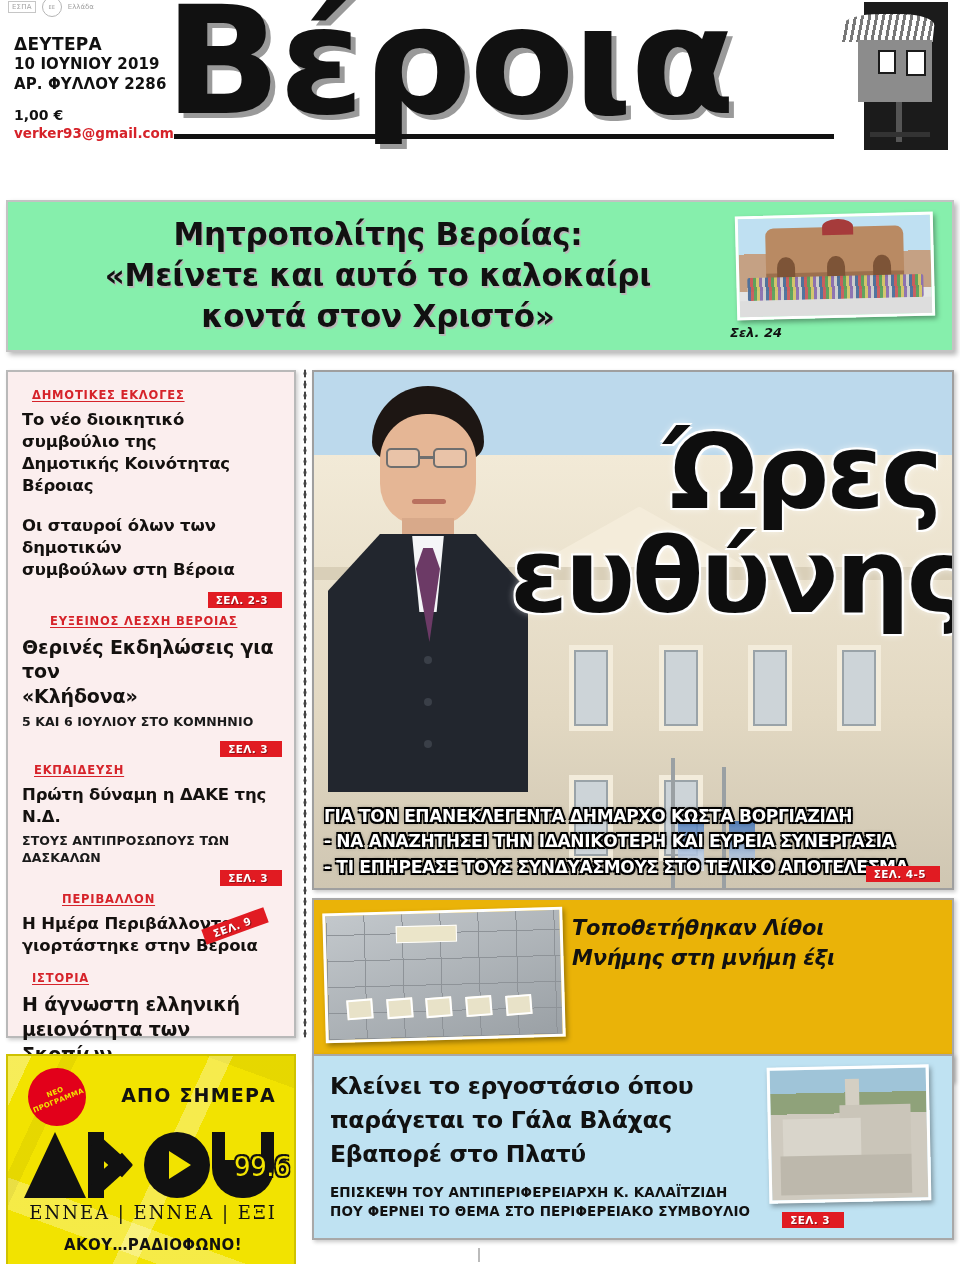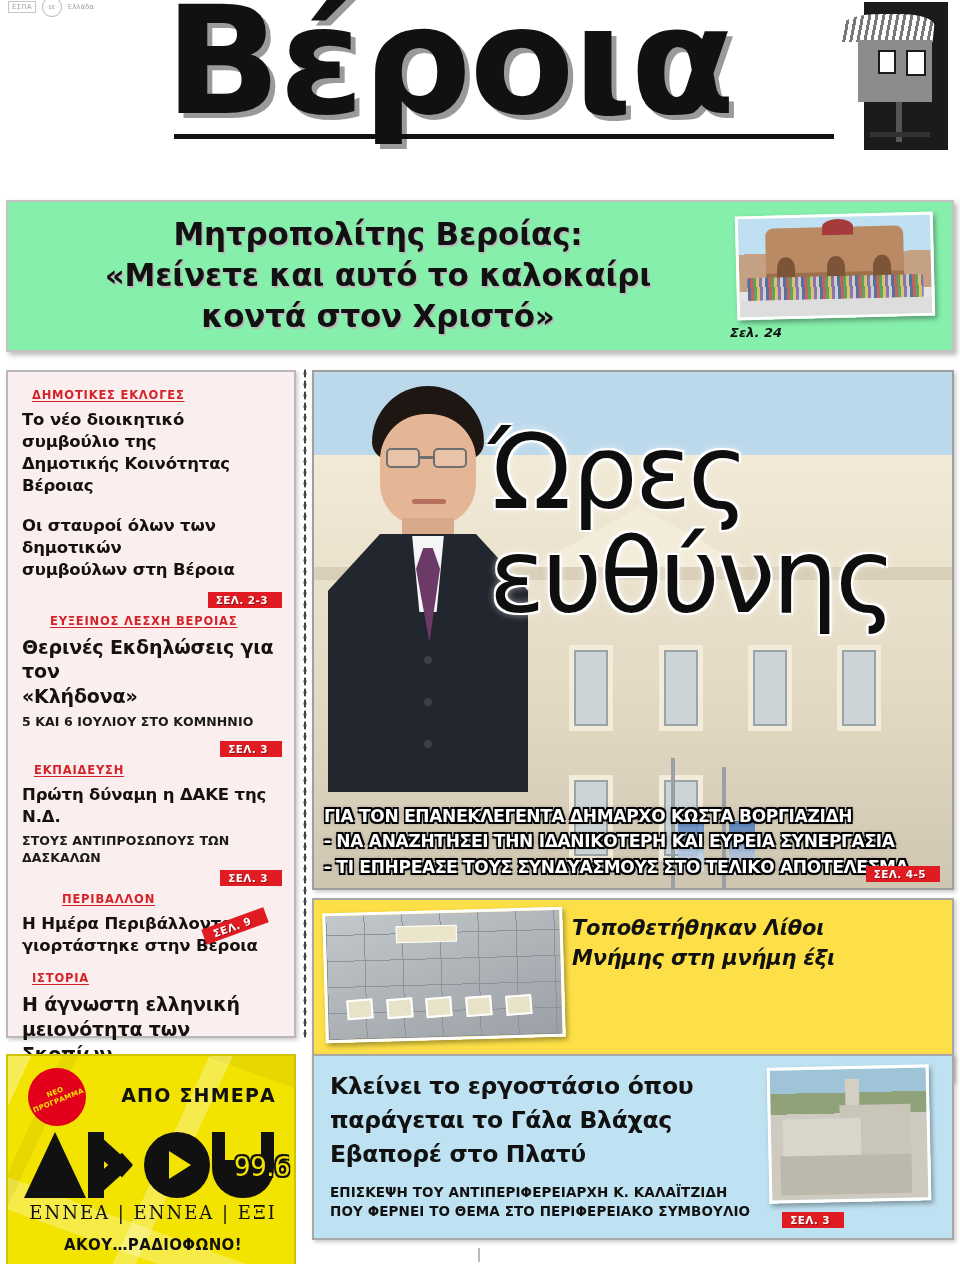"ΔΕΥΤΕΡΑ" div.issue-block { html: none -> <div> <div>ΔΕΥΤΕΡΑ</div> <div>10 ΙΟΥΝΙΟΥ 2019</div> <div>ΑΡ. ΦΥΛΛΟΥ 2286</div> <div>1,00 €</div> <div>verker93@gmail.com</div> </div> }
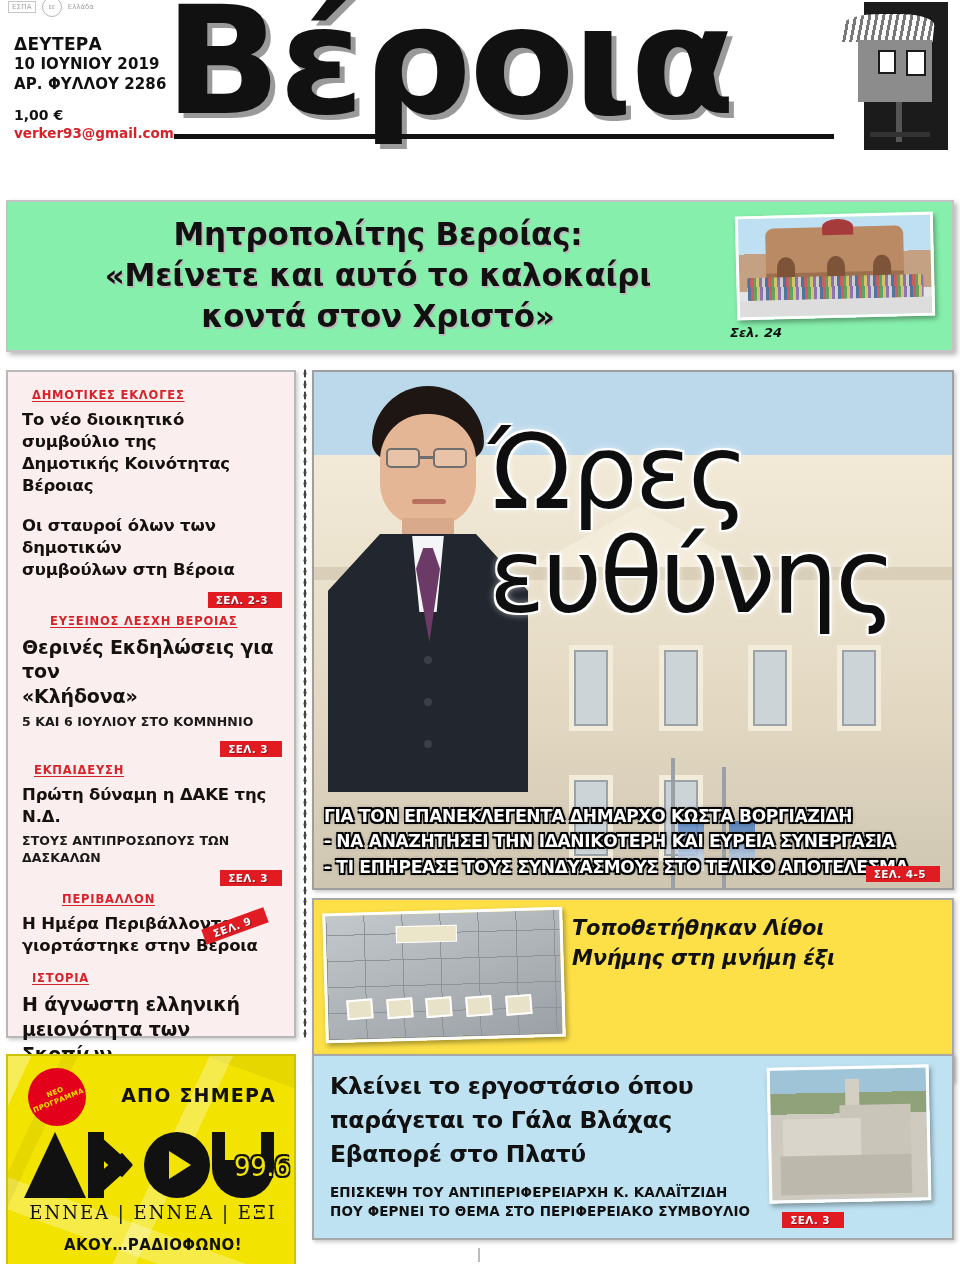"Ώρες" .lead-title { font-weight: 400 -> 700; right: 33px -> 12px; text-align: none -> right }
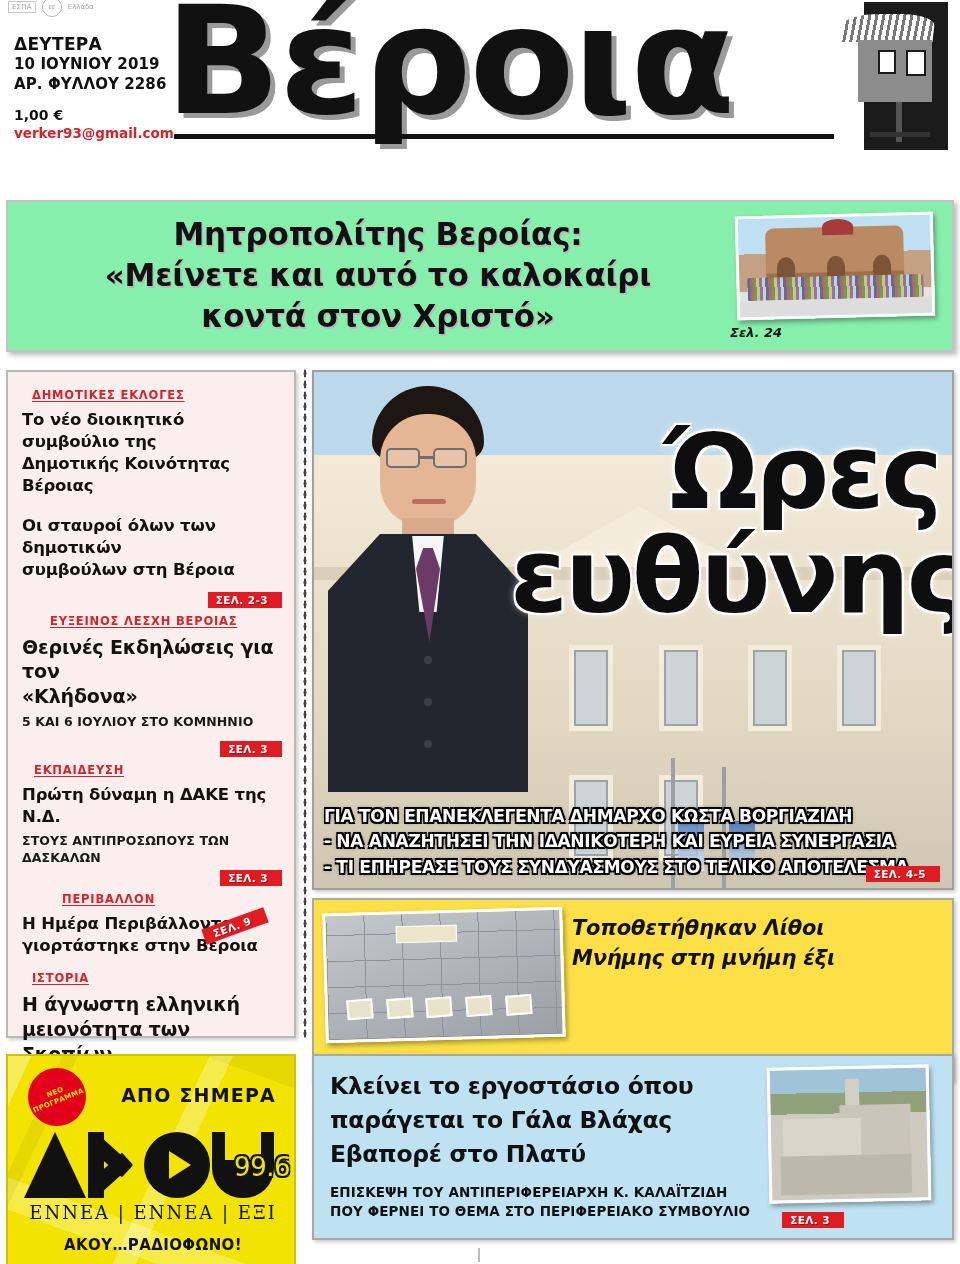"Τοποθετήθηκαν Λίθοι" .mid { background: #fde047 -> #eab308 }
